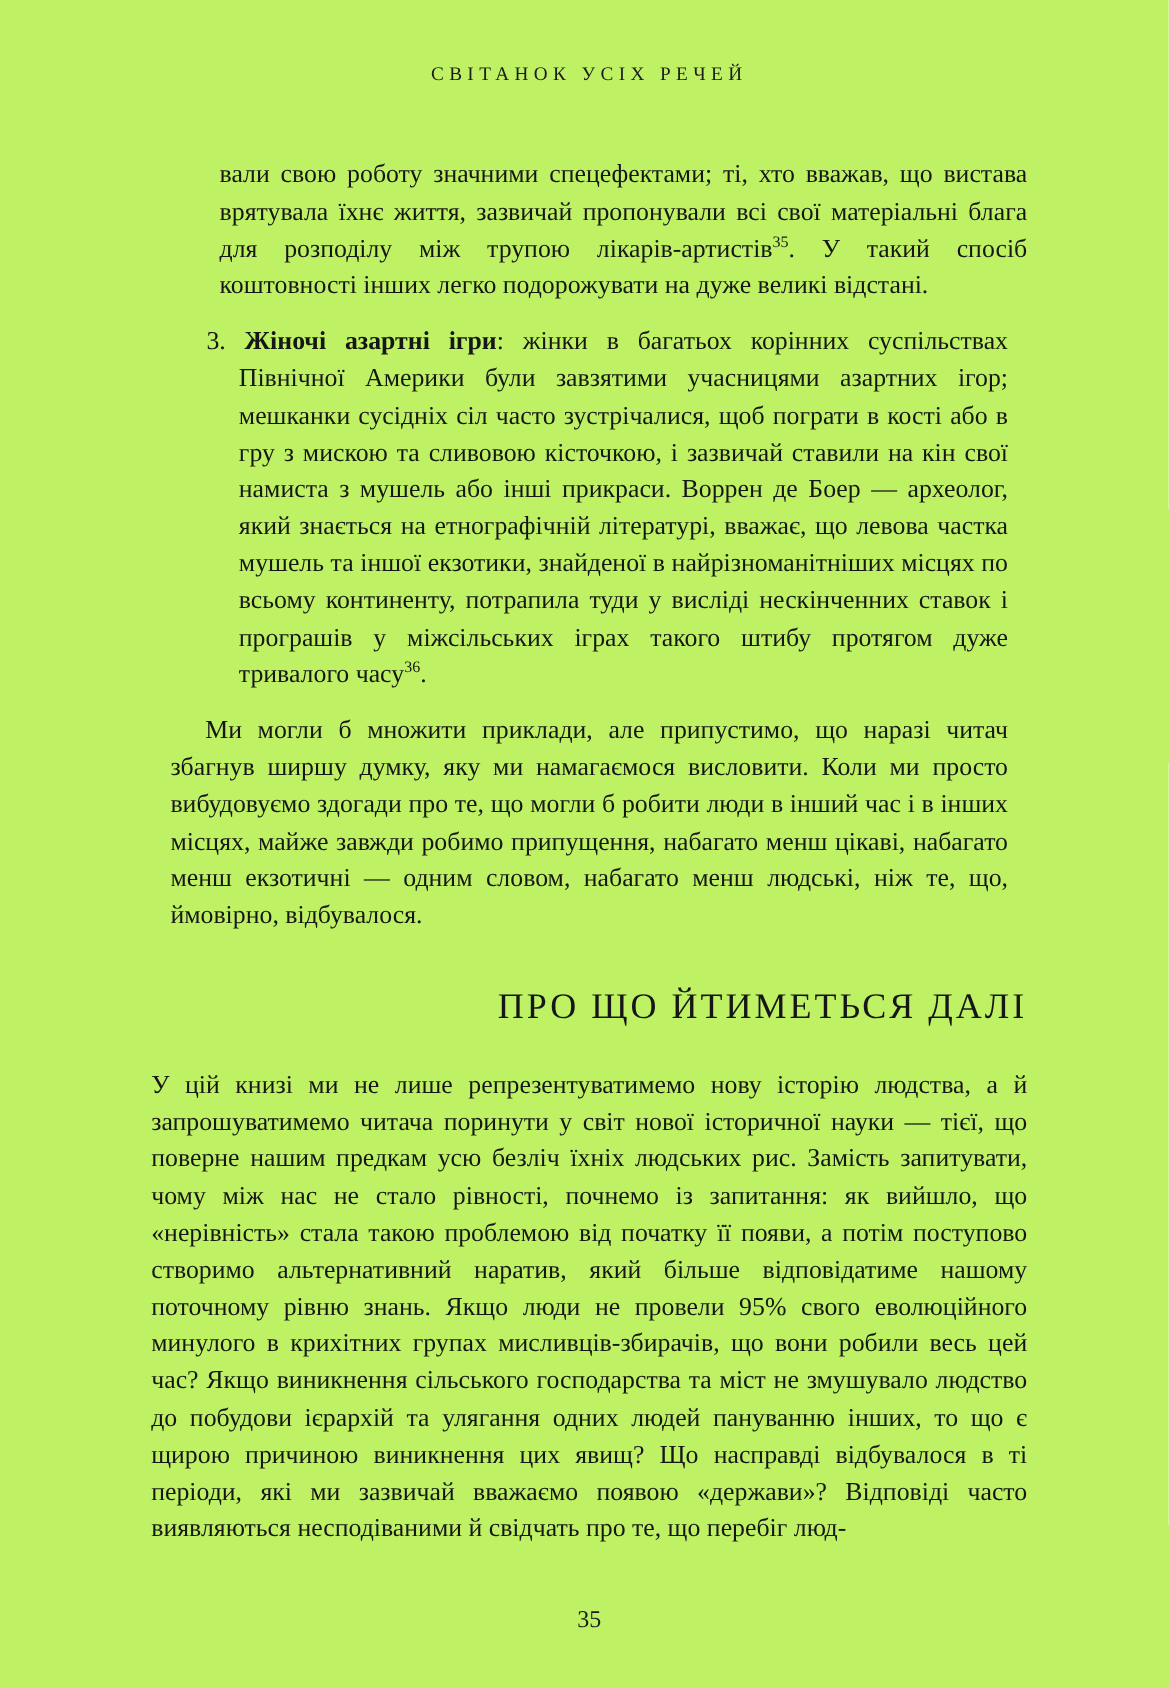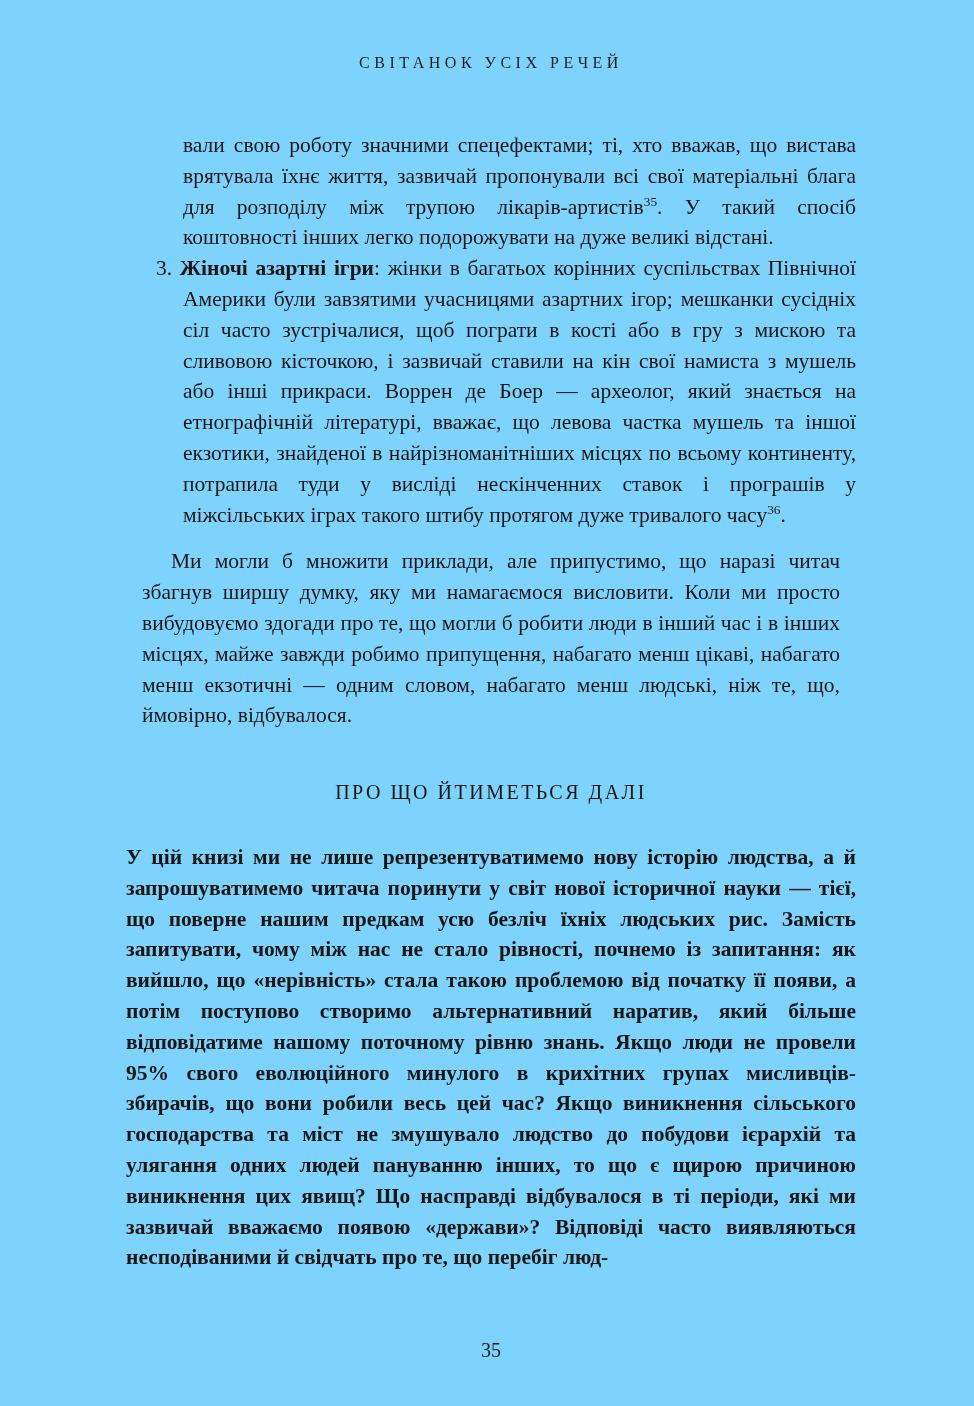"СВІТАНОК УСІХ РЕЧЕЙ" .page { background: #7dd3fc -> #bef264 }
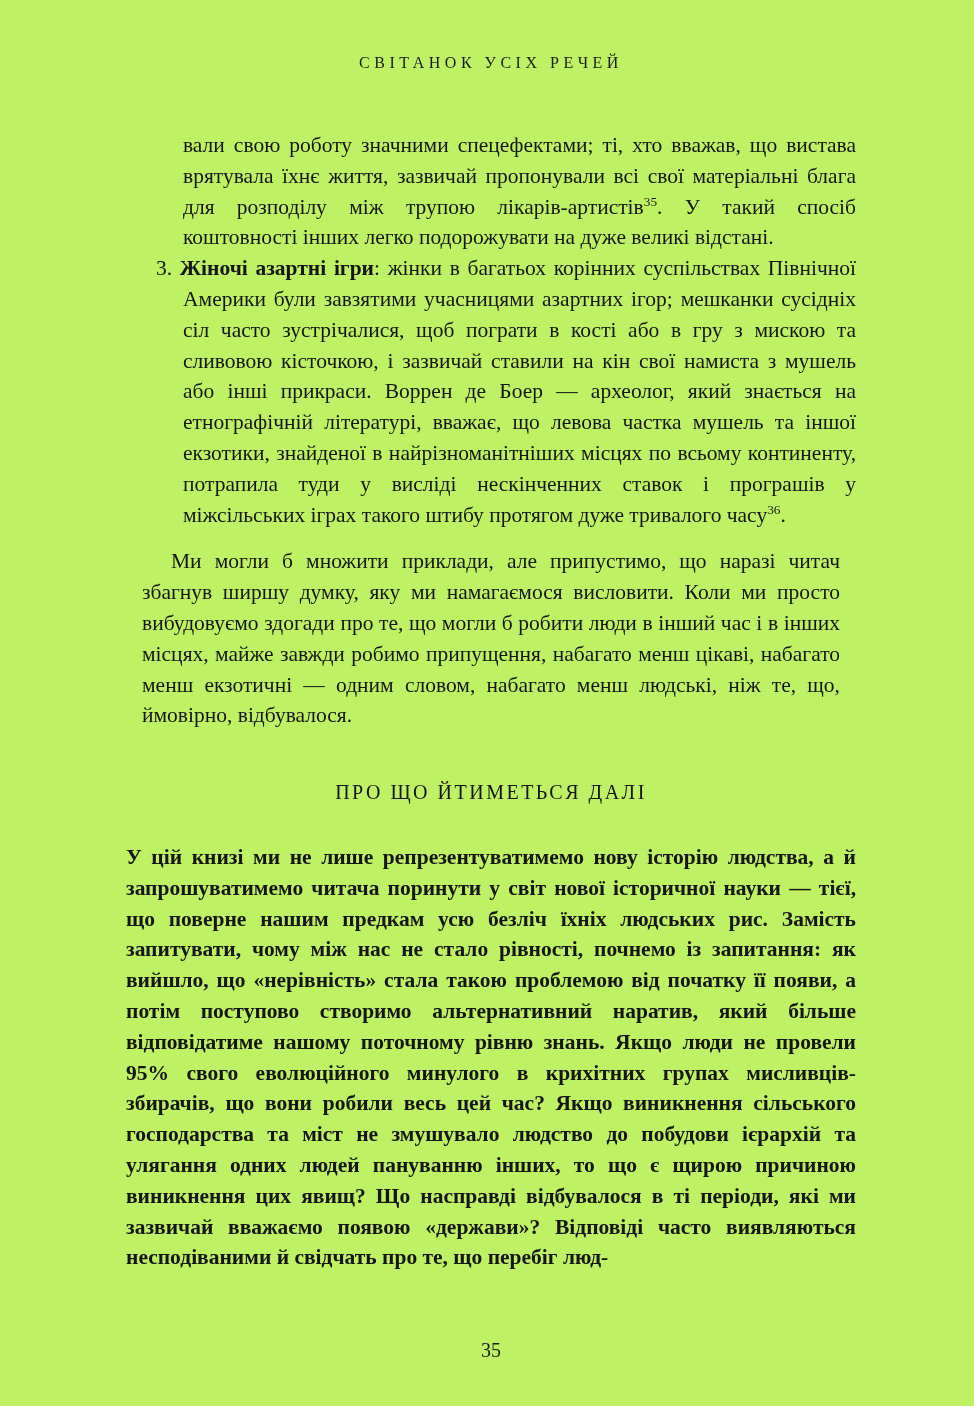"3. Жіночі азартні ігри: жінки" .list-item { margin: 0 -> 16px }
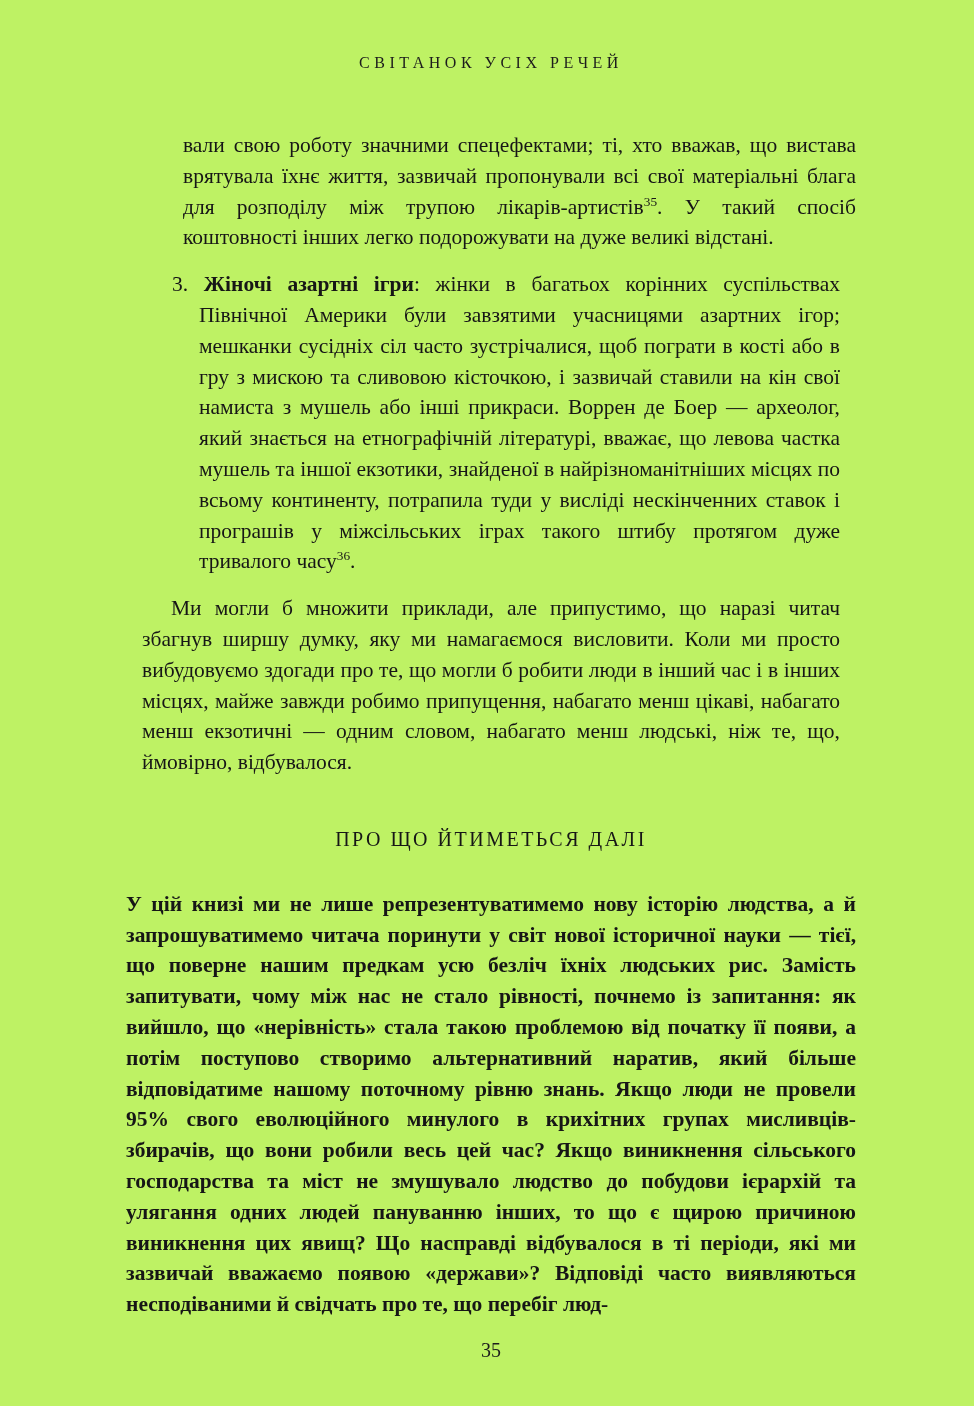"ПРО ЩО ЙТИМЕТЬСЯ ДАЛІ" .section-heading { font-size: 20px -> 30px; text-align: center -> right }
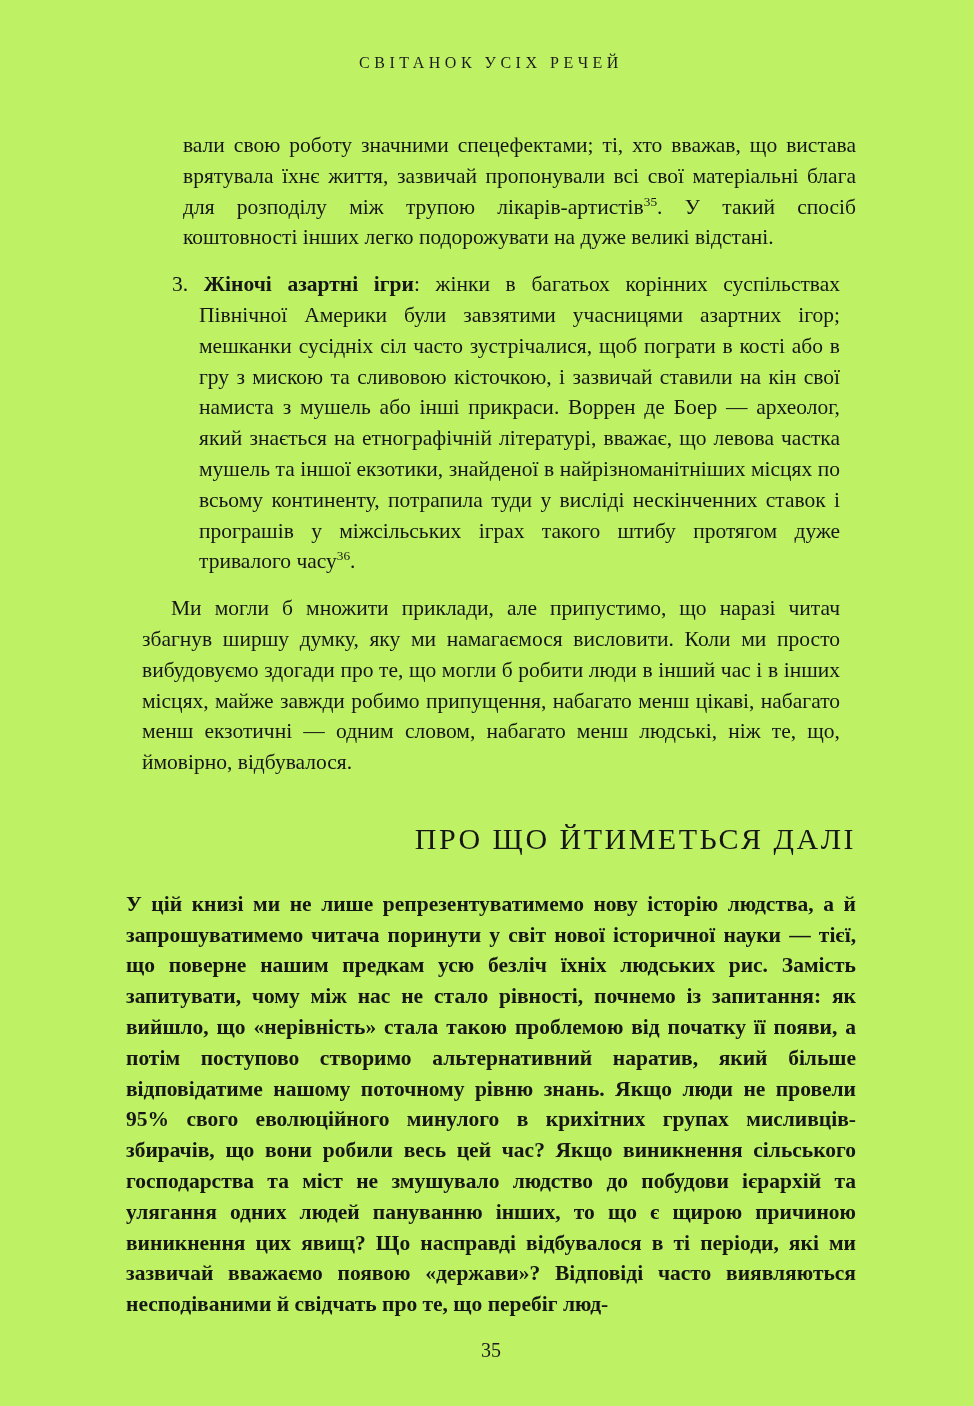"У цій книзі ми не" .no-indent { font-weight: bold -> none }
